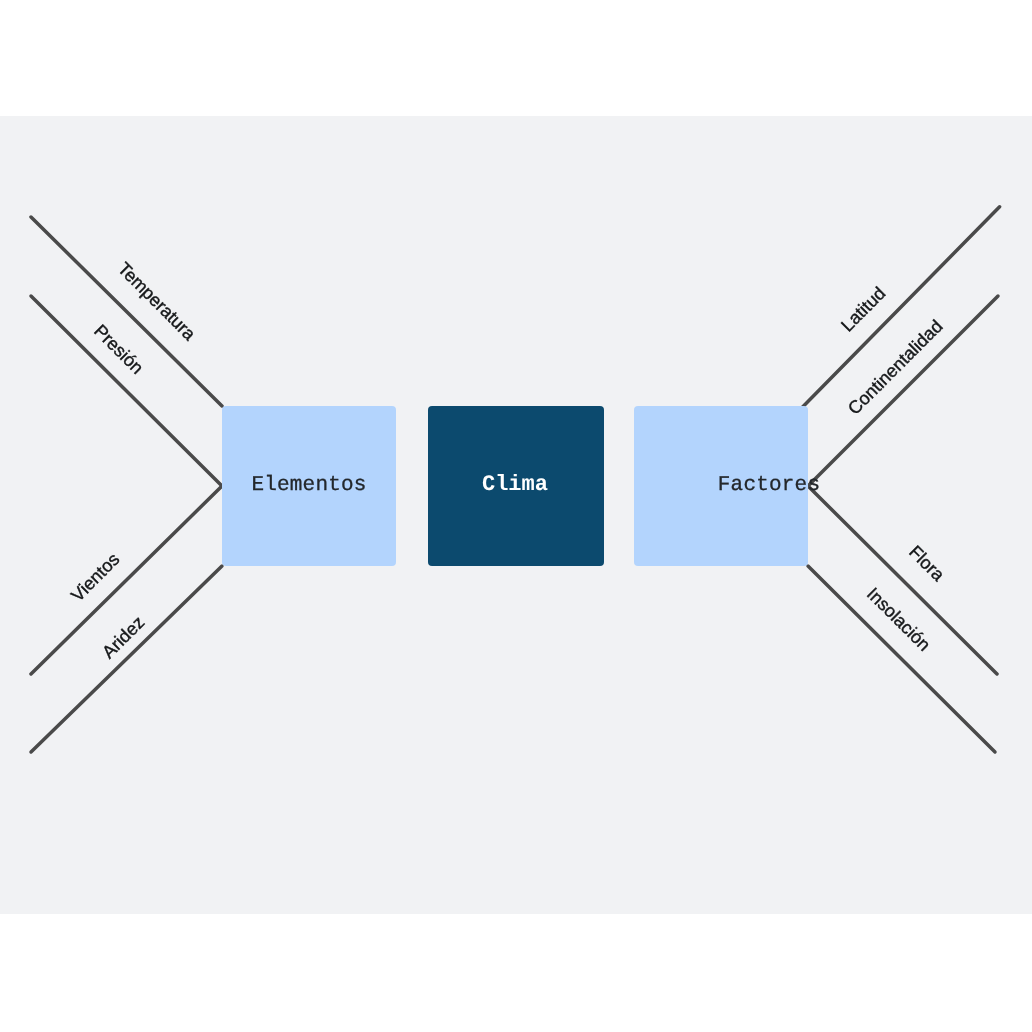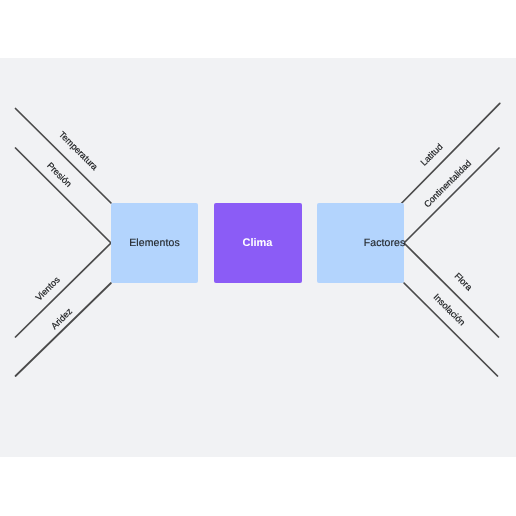"Elementos" .node-label { font-family: none -> Liberation Mono, monospace }
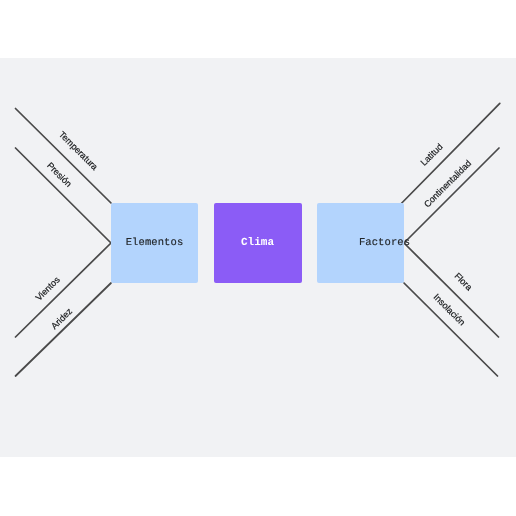"Clima" .node.primary { background: #8b5cf6 -> #0c4a6e }
